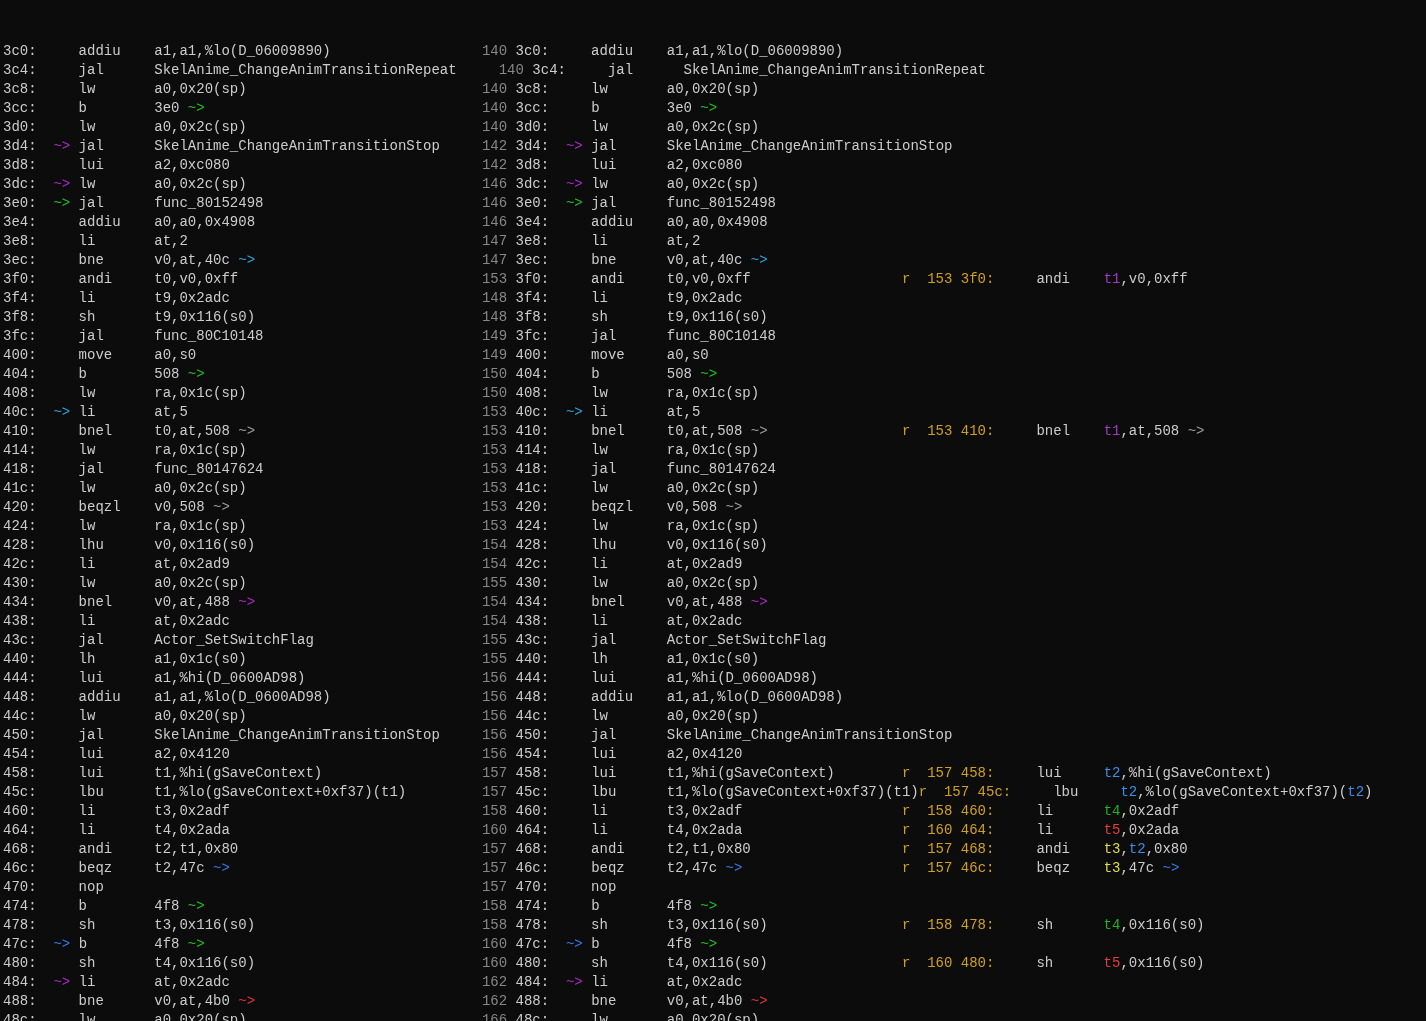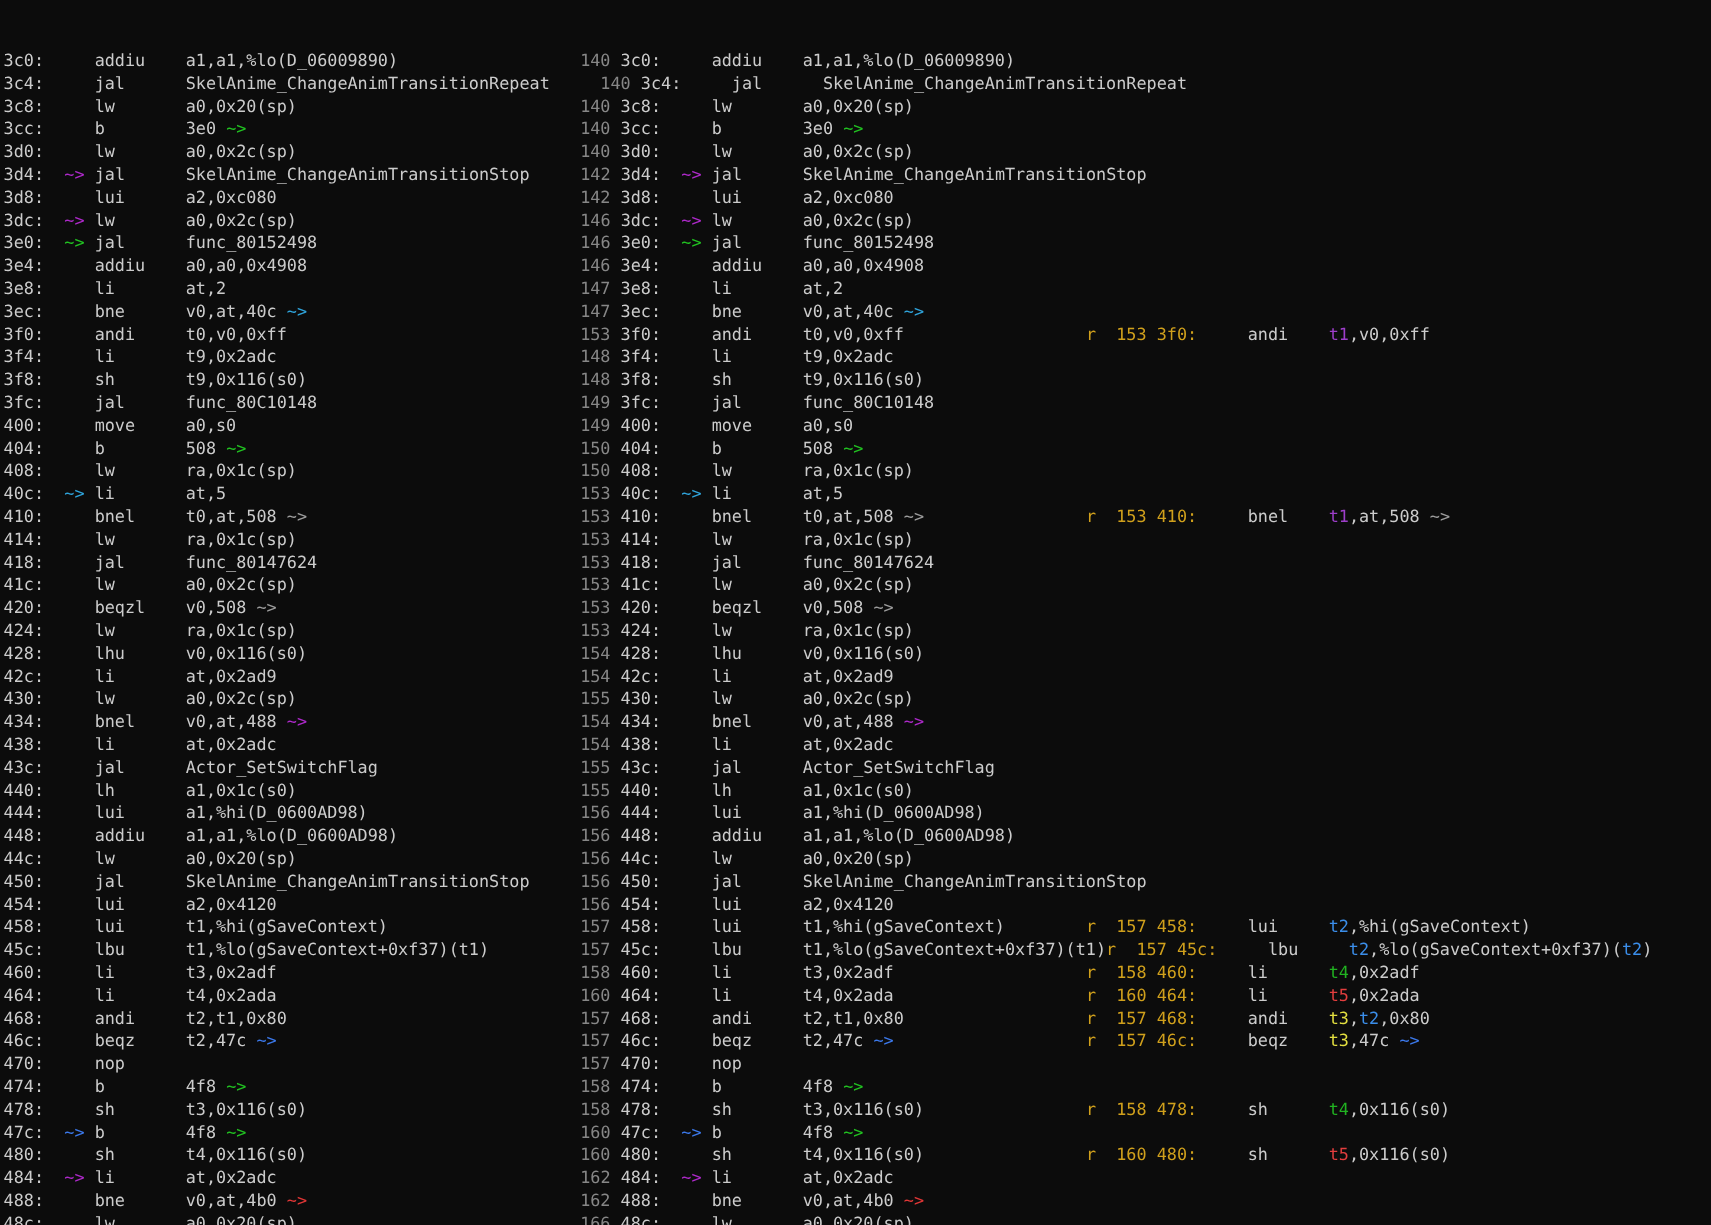"3c0: addiu a1,a1,%lo(D_06009890) 140" .row { font-family: none -> Liberation Mono, monospace }
